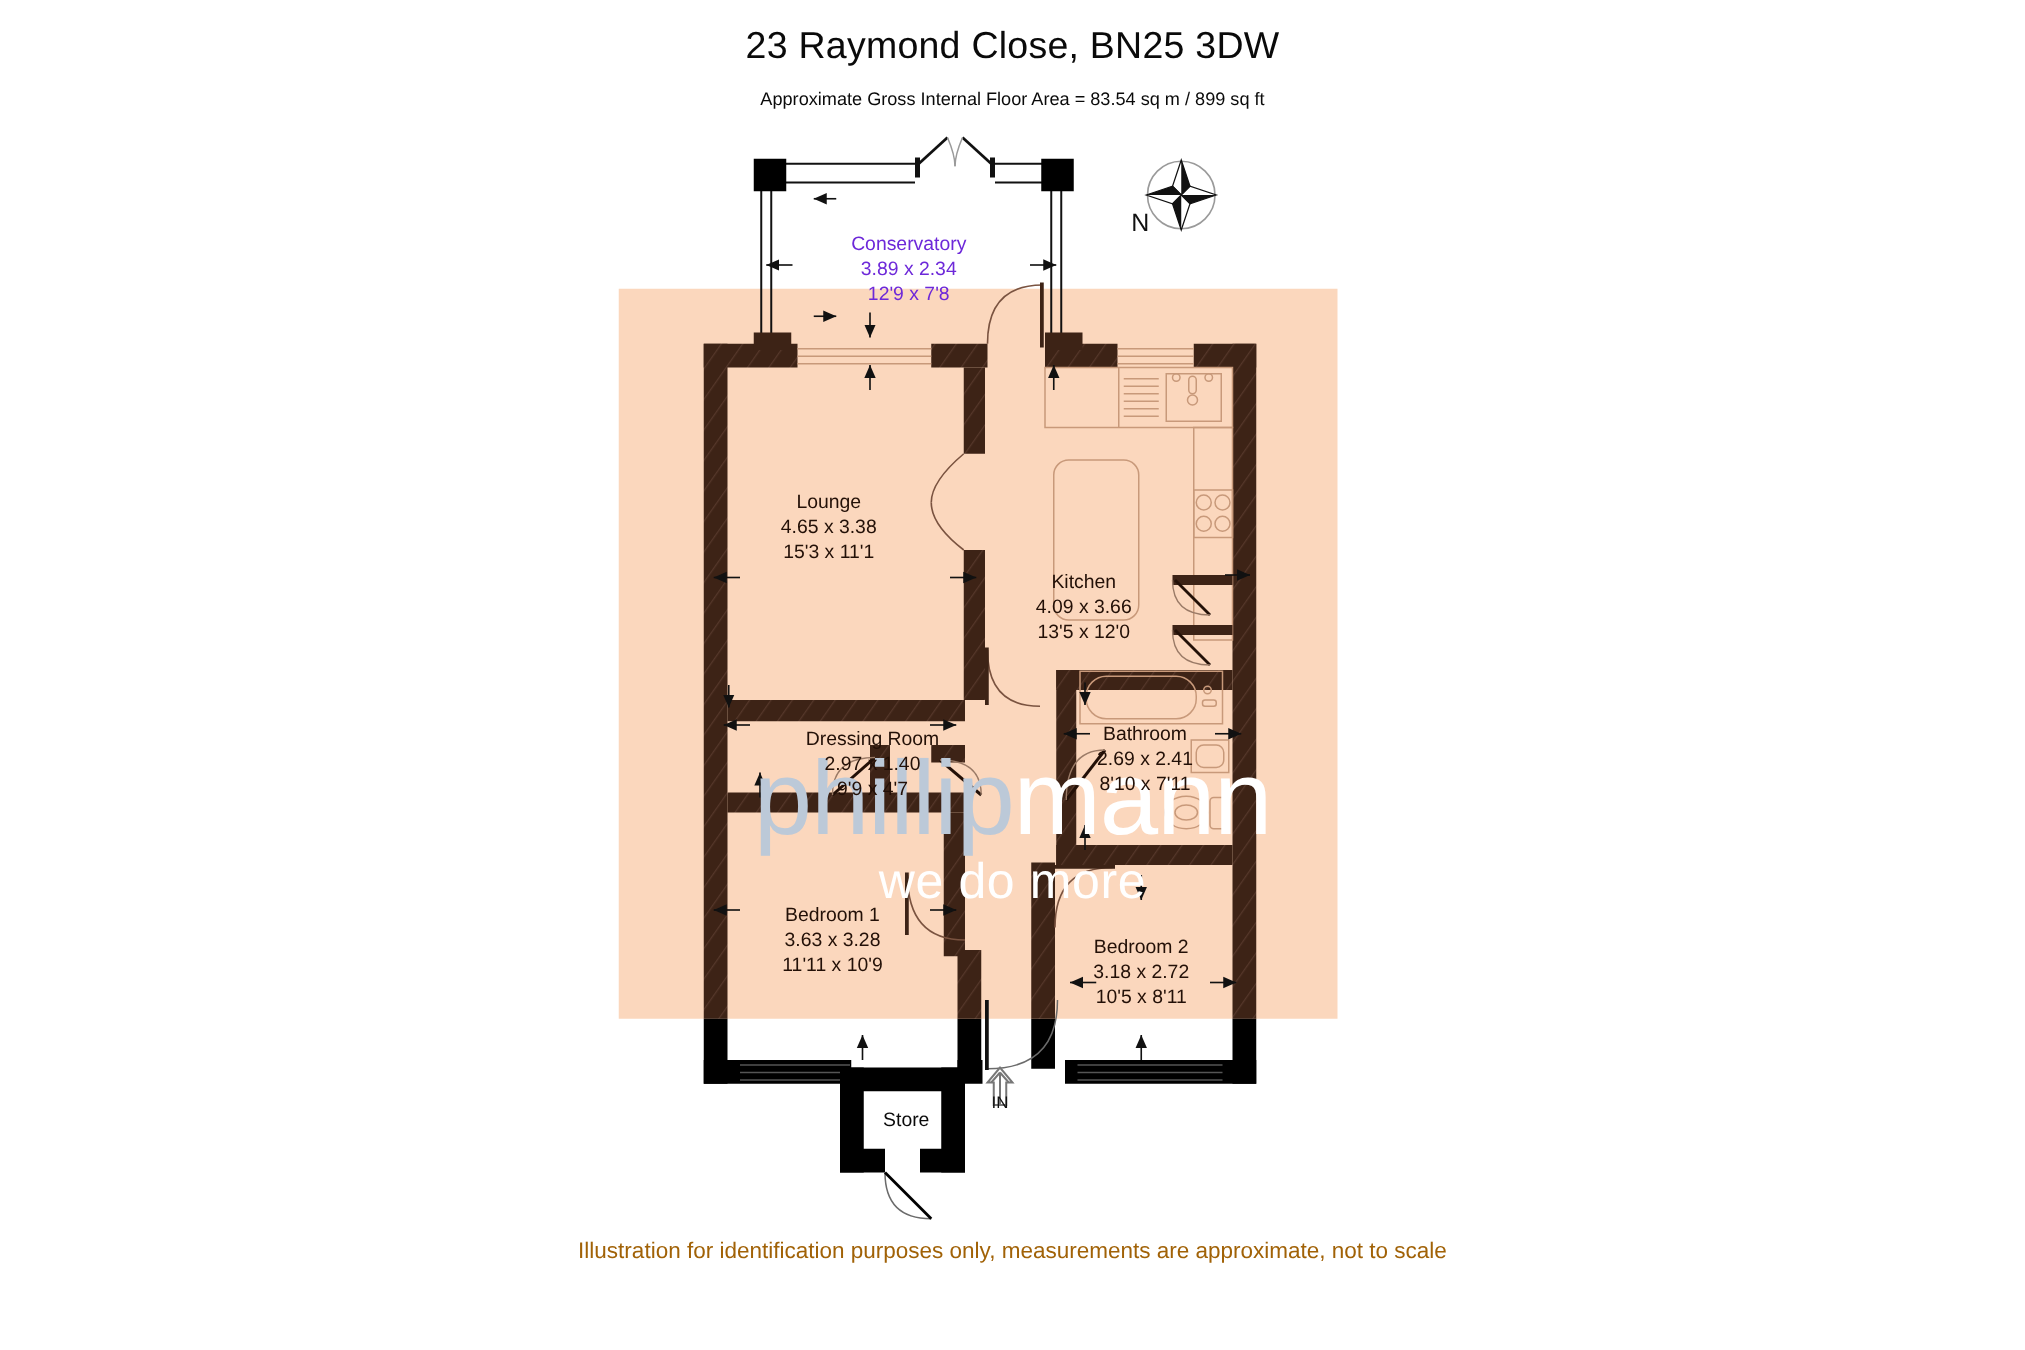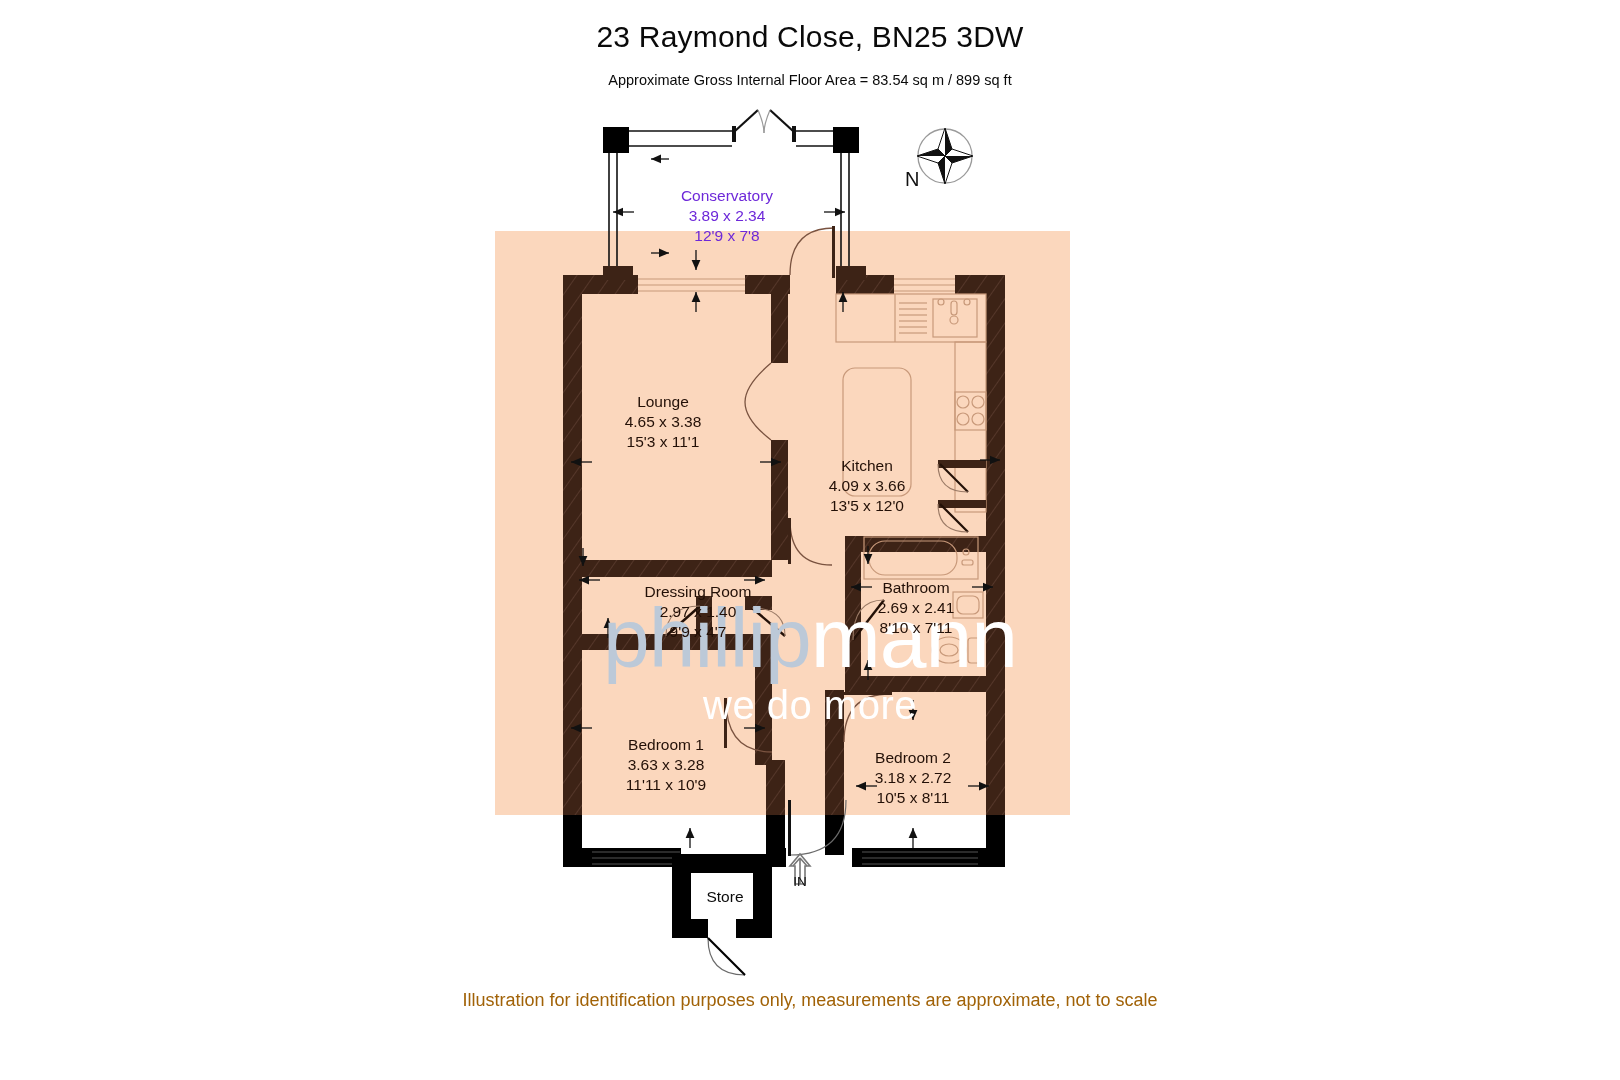"Bedroom 1" div.rlabel { margin-top: 12px -> none }
